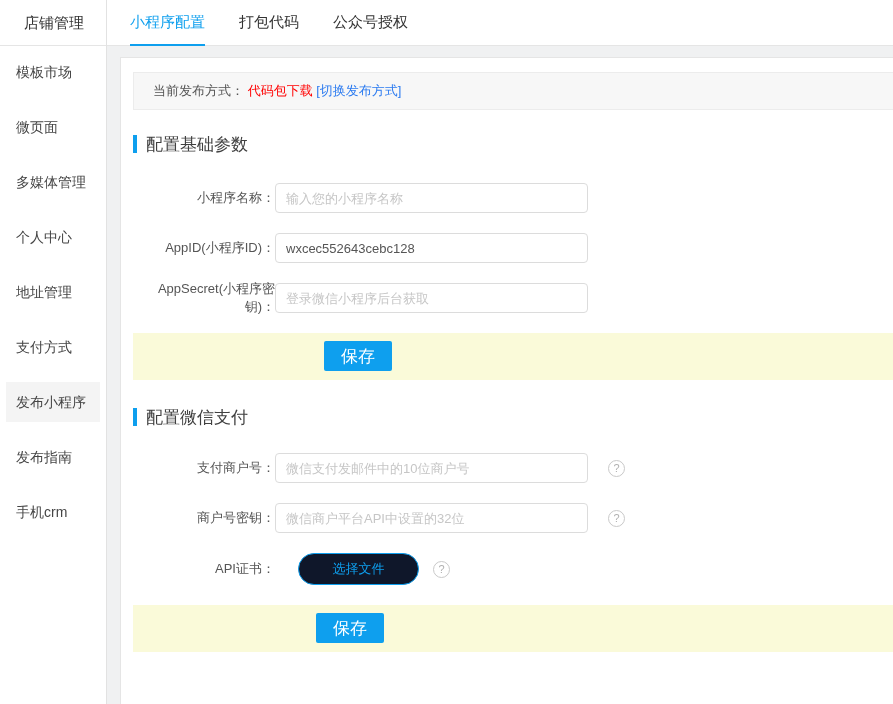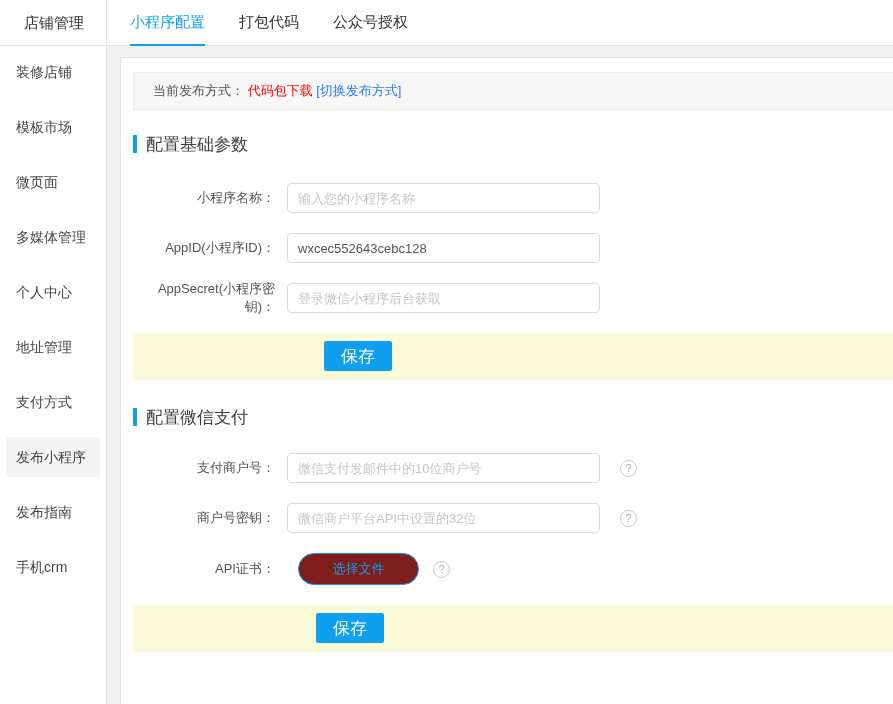"装修店铺" div.side-item { html: <div> <div>装修店铺</div> </div> -> none }
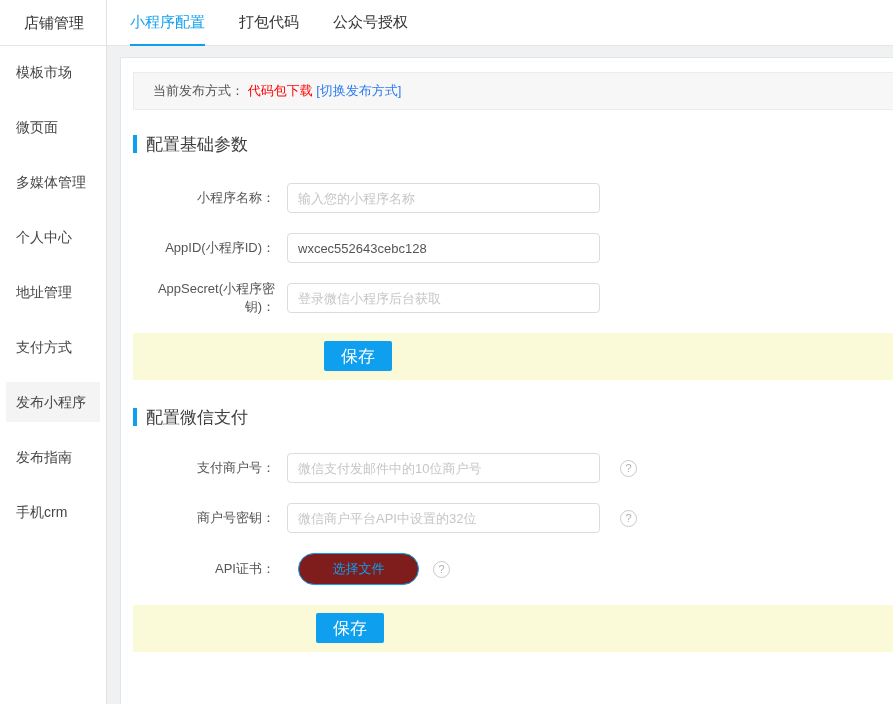"输入您的小程序名称" .row-input { margin-left: 12px -> 0 }
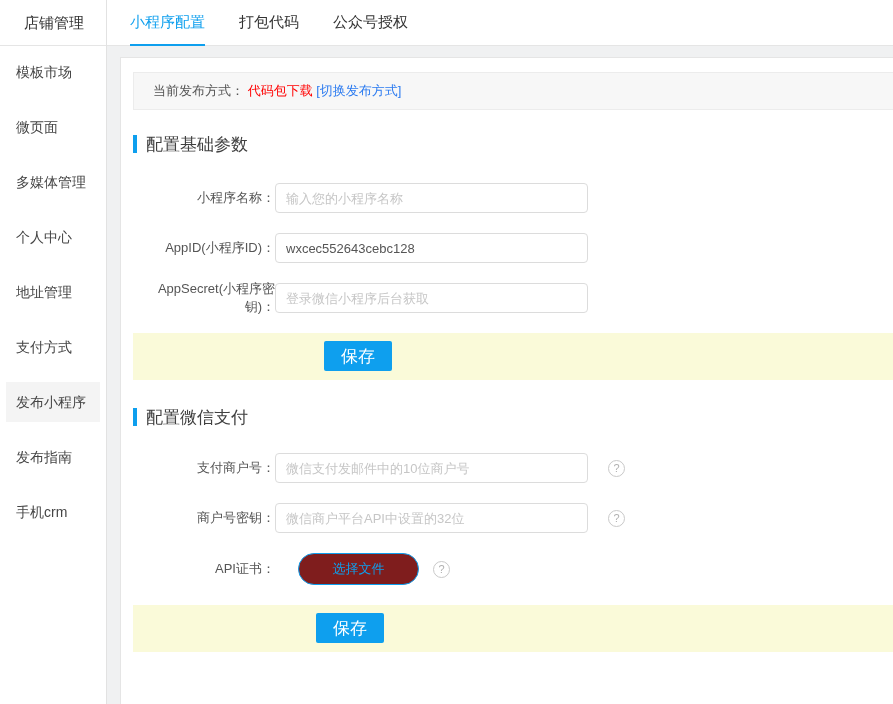"选择文件" .file-btn { background: #7f1d1d -> #0f172a }
